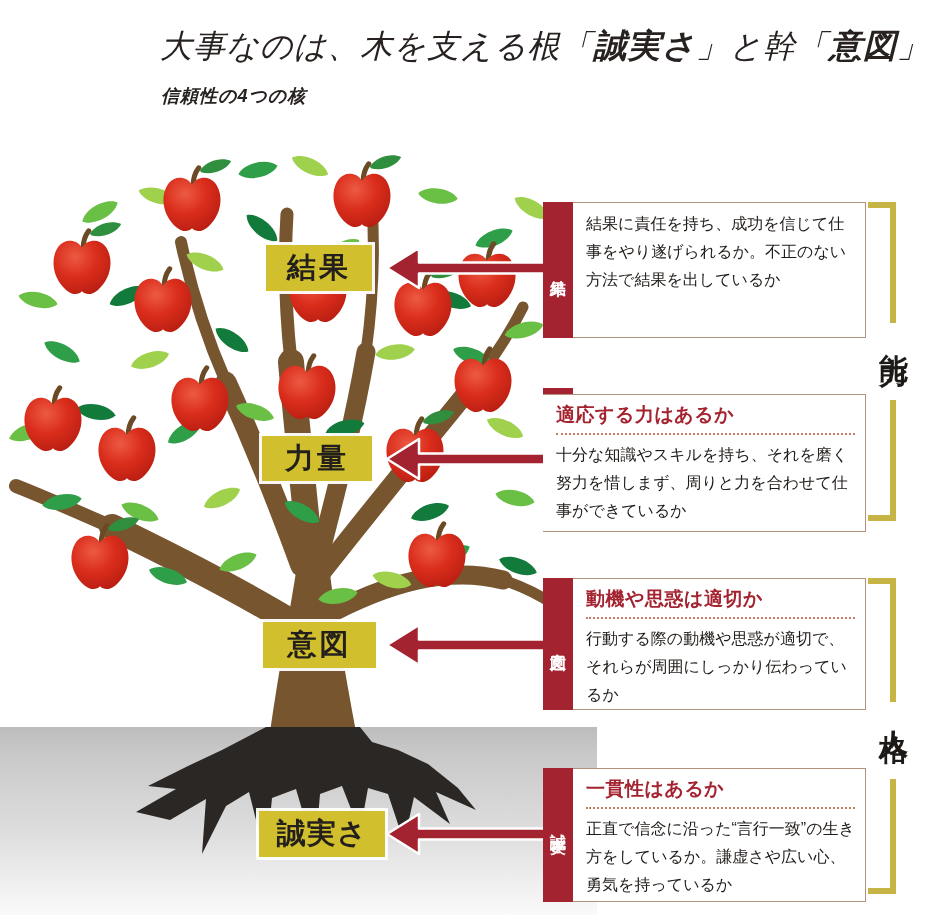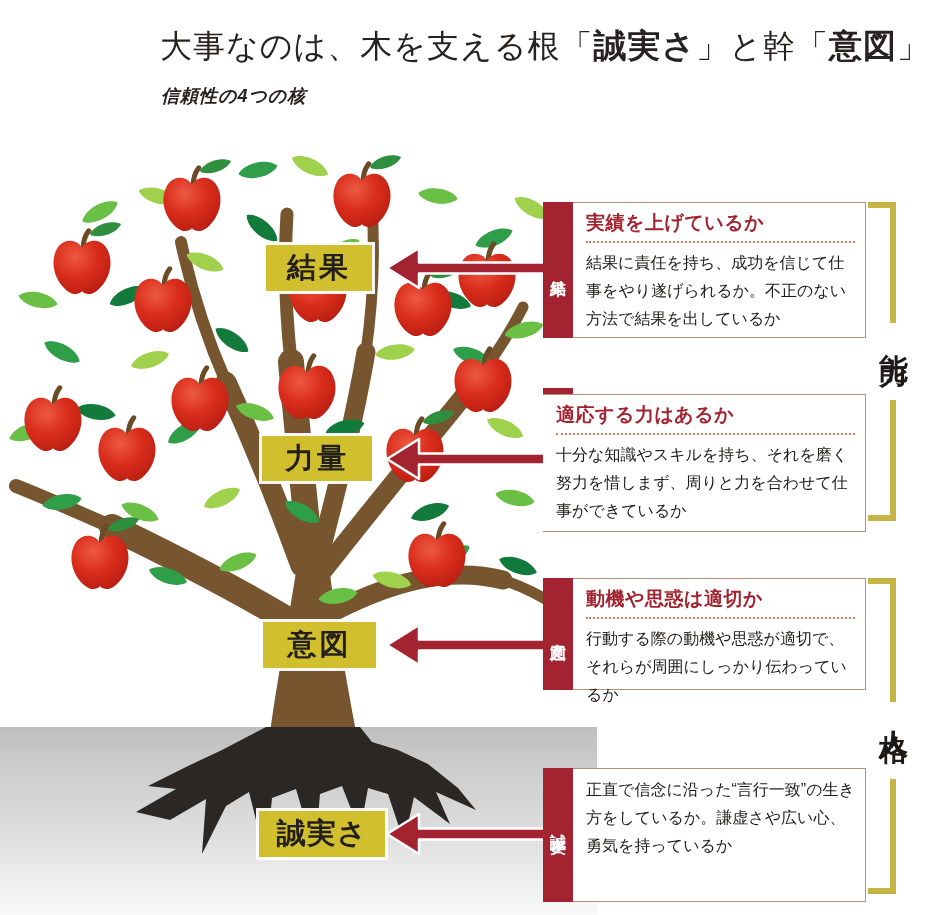"大事なのは、木を支える根「誠実さ」と幹「意図」" .title { font-style: none -> italic }
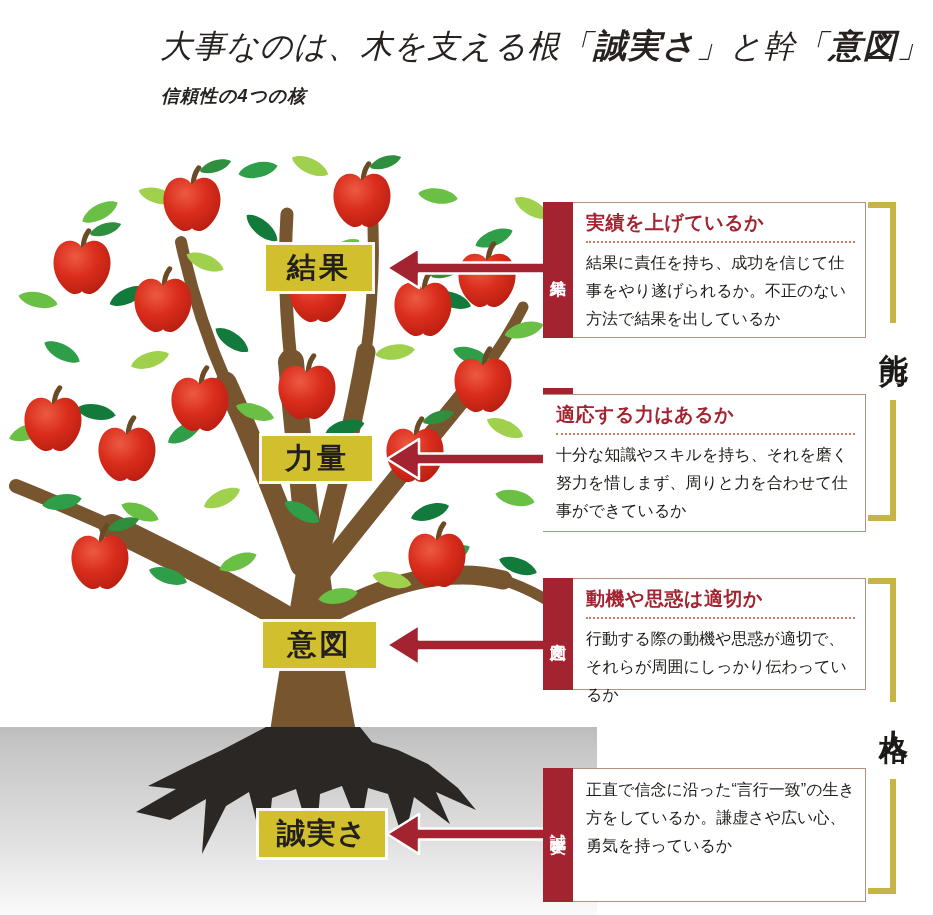"実績を上げているか" div.heading { html: <div>実績を上げているか</div> -> none }
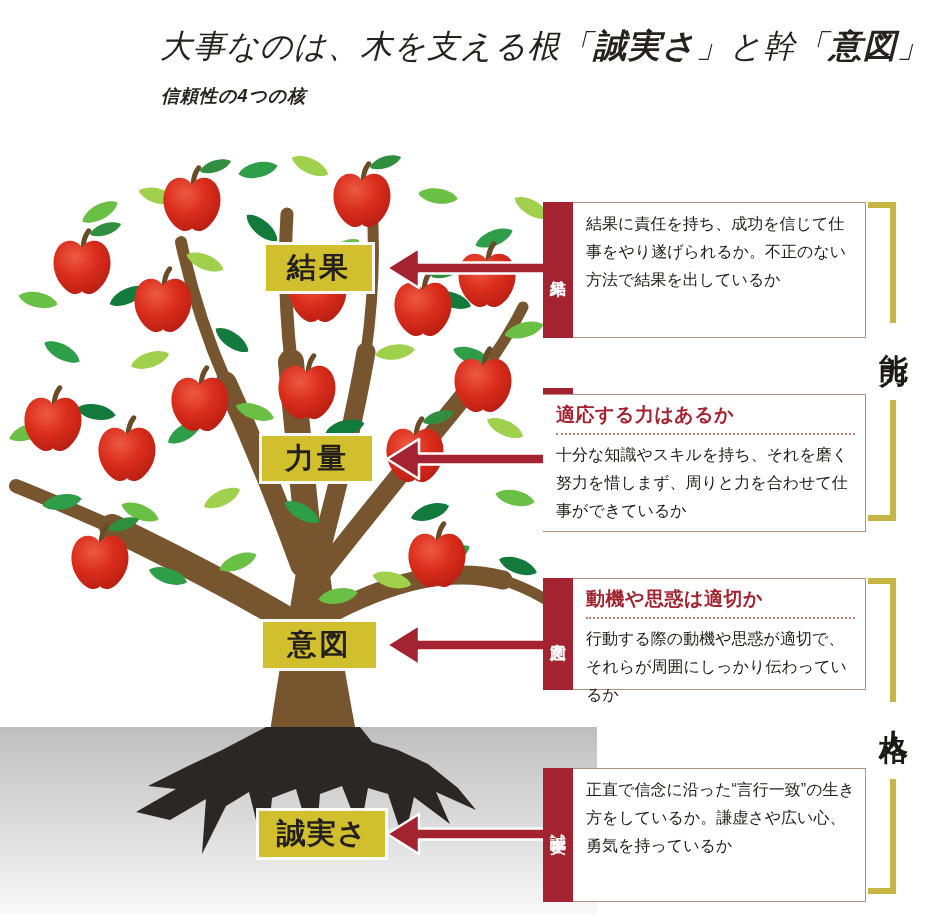"動機や思惑は適切か" div.card { height: 112px -> 132px }
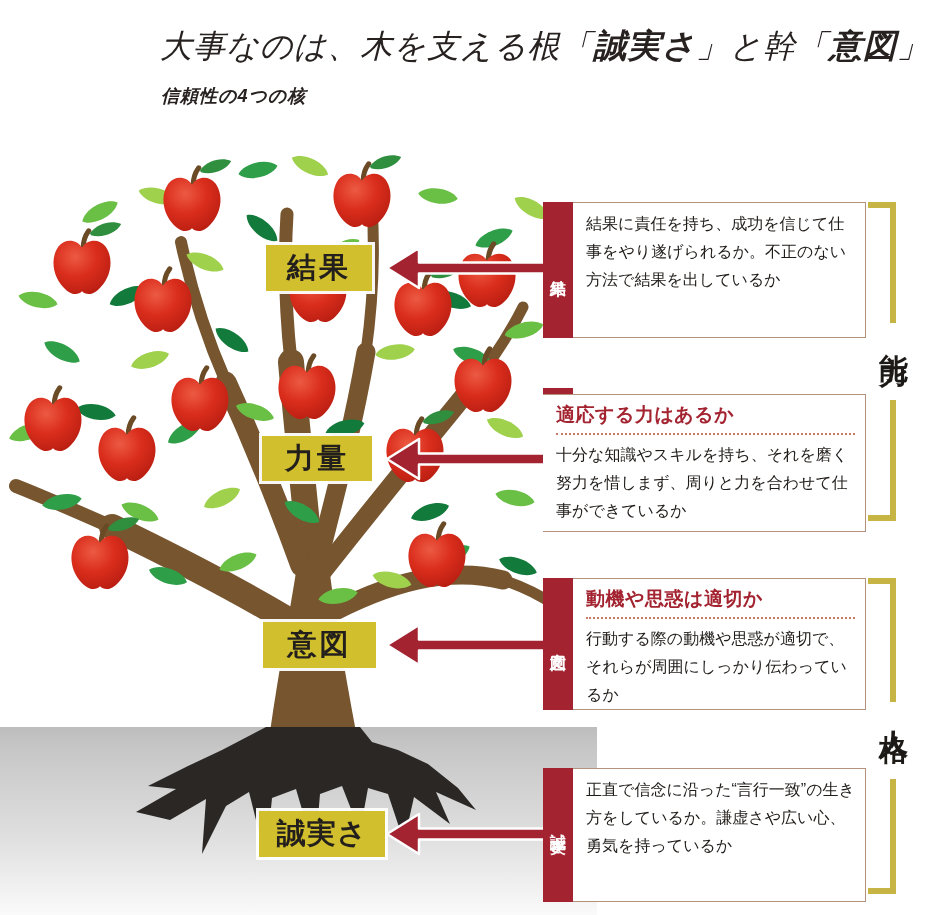"一貫性はあるか" div.heading { html: none -> <div>一貫性はあるか</div> }
